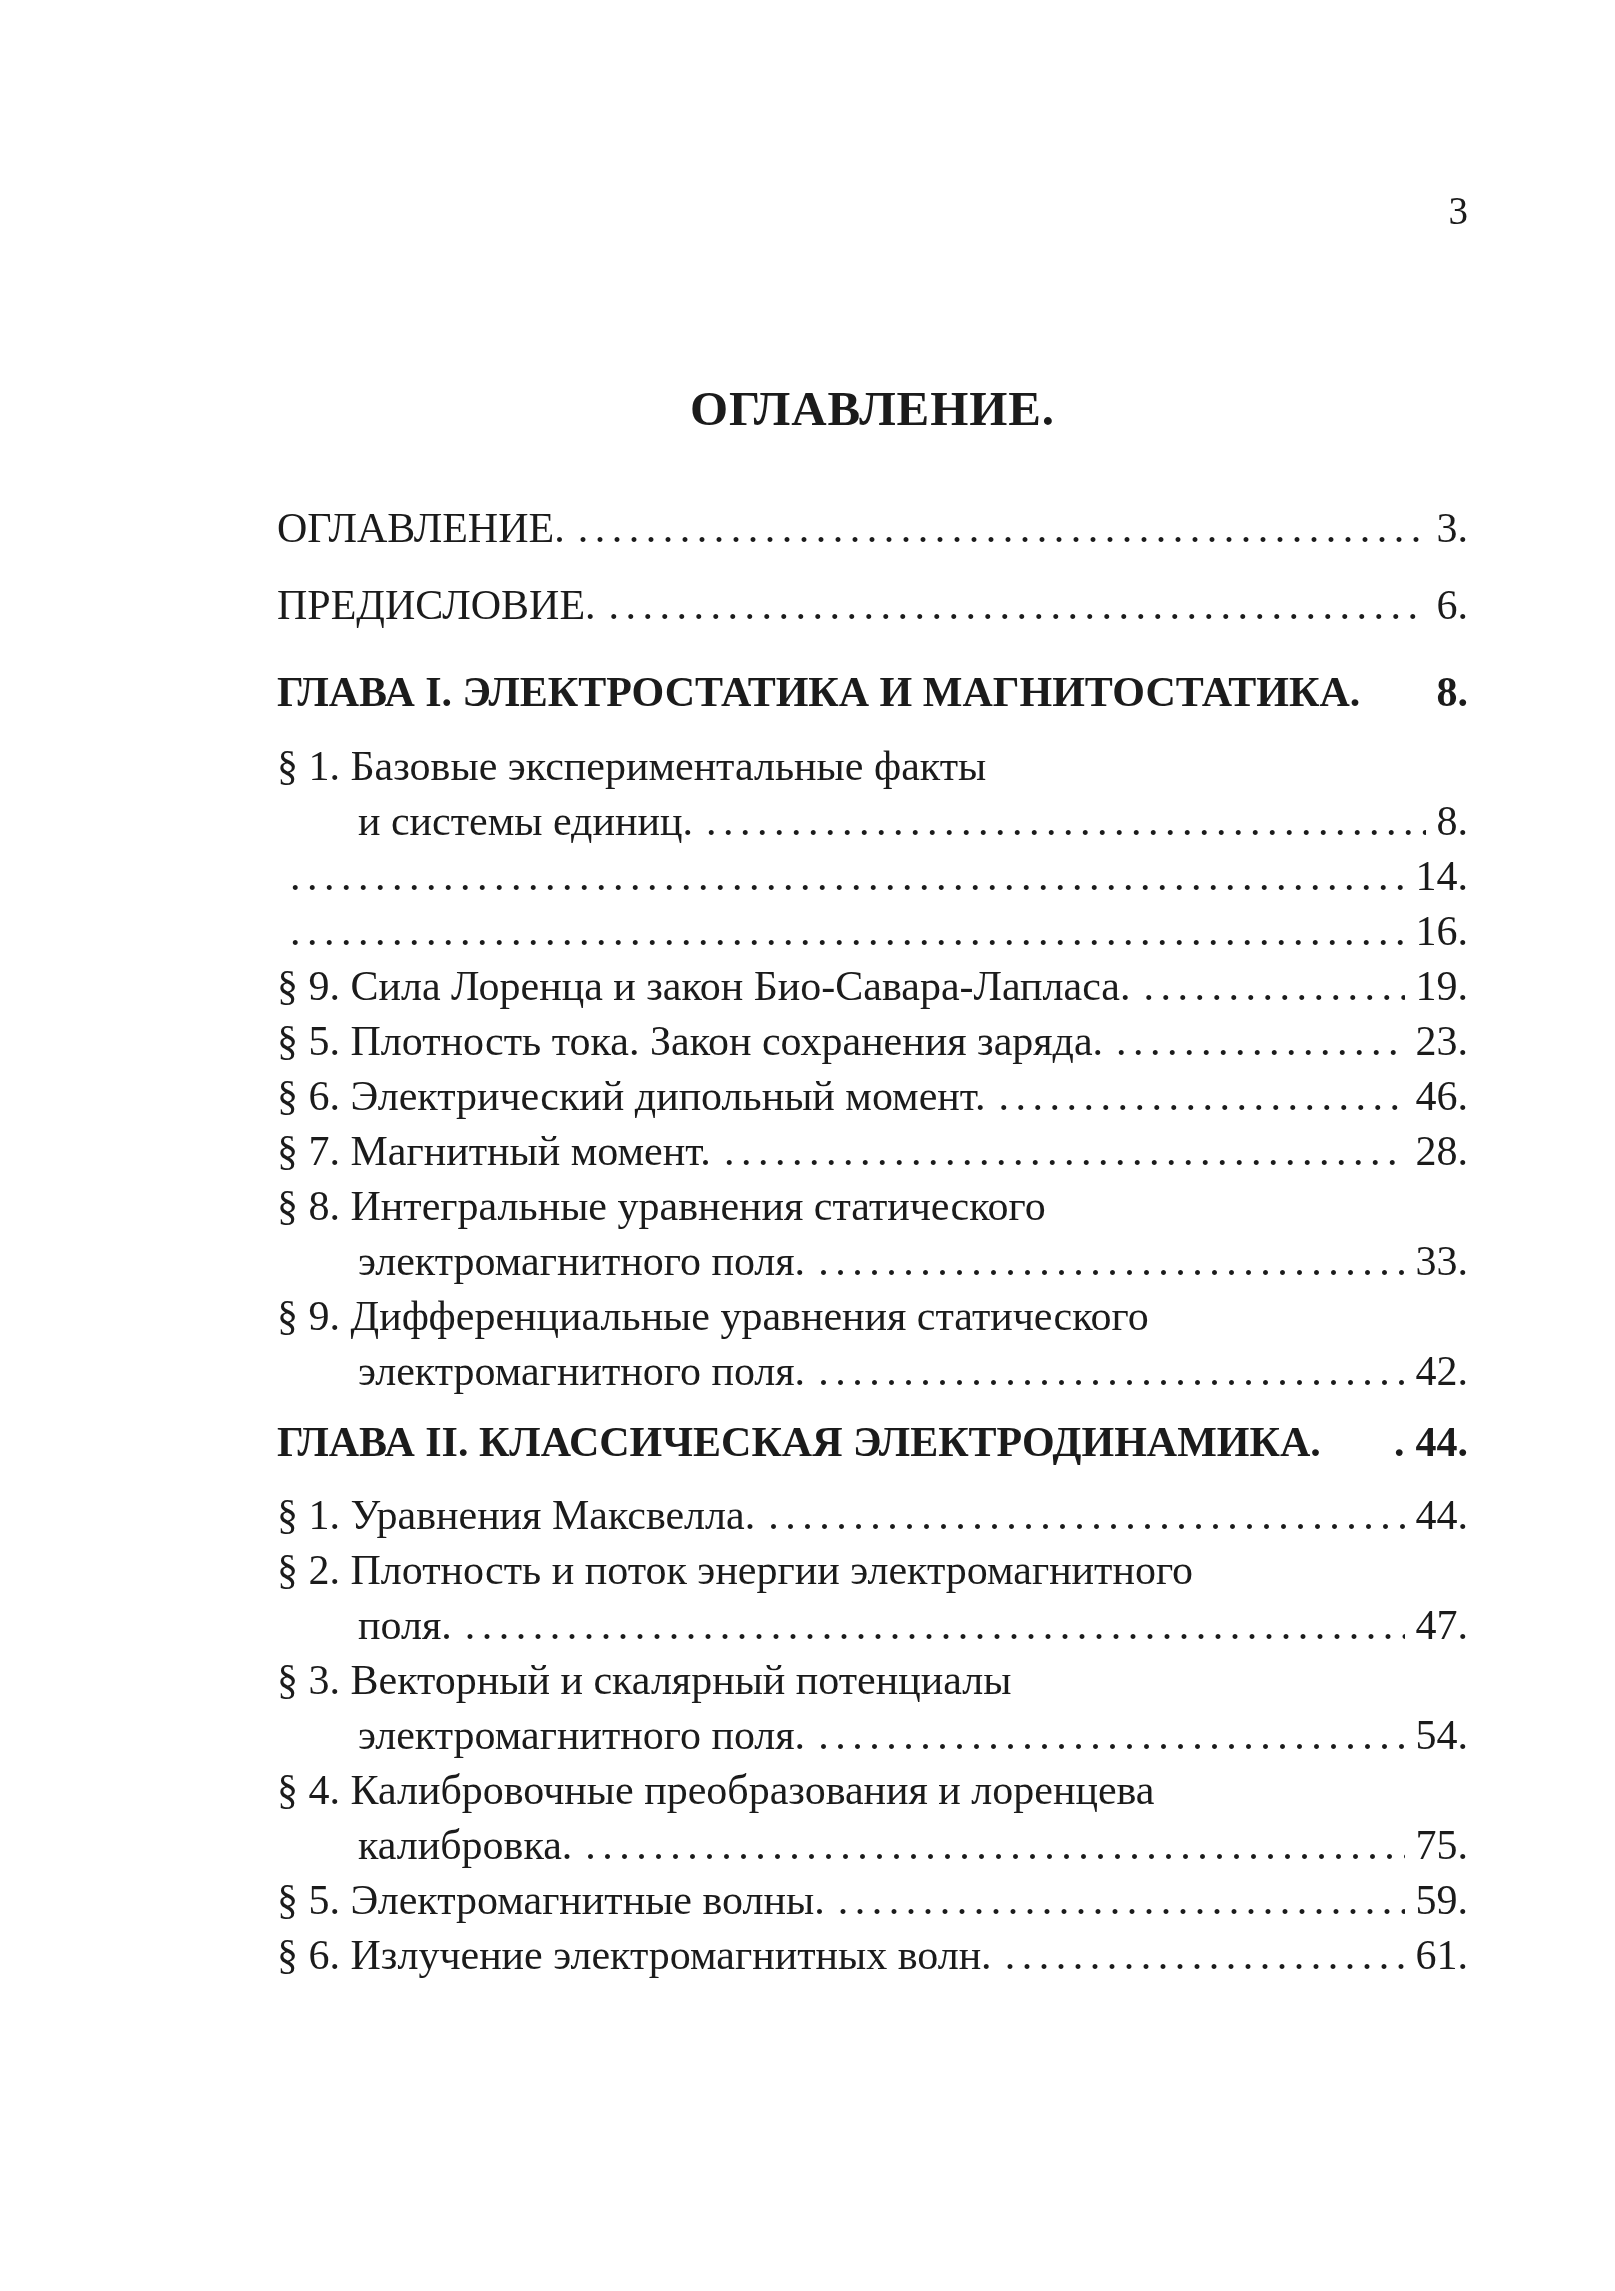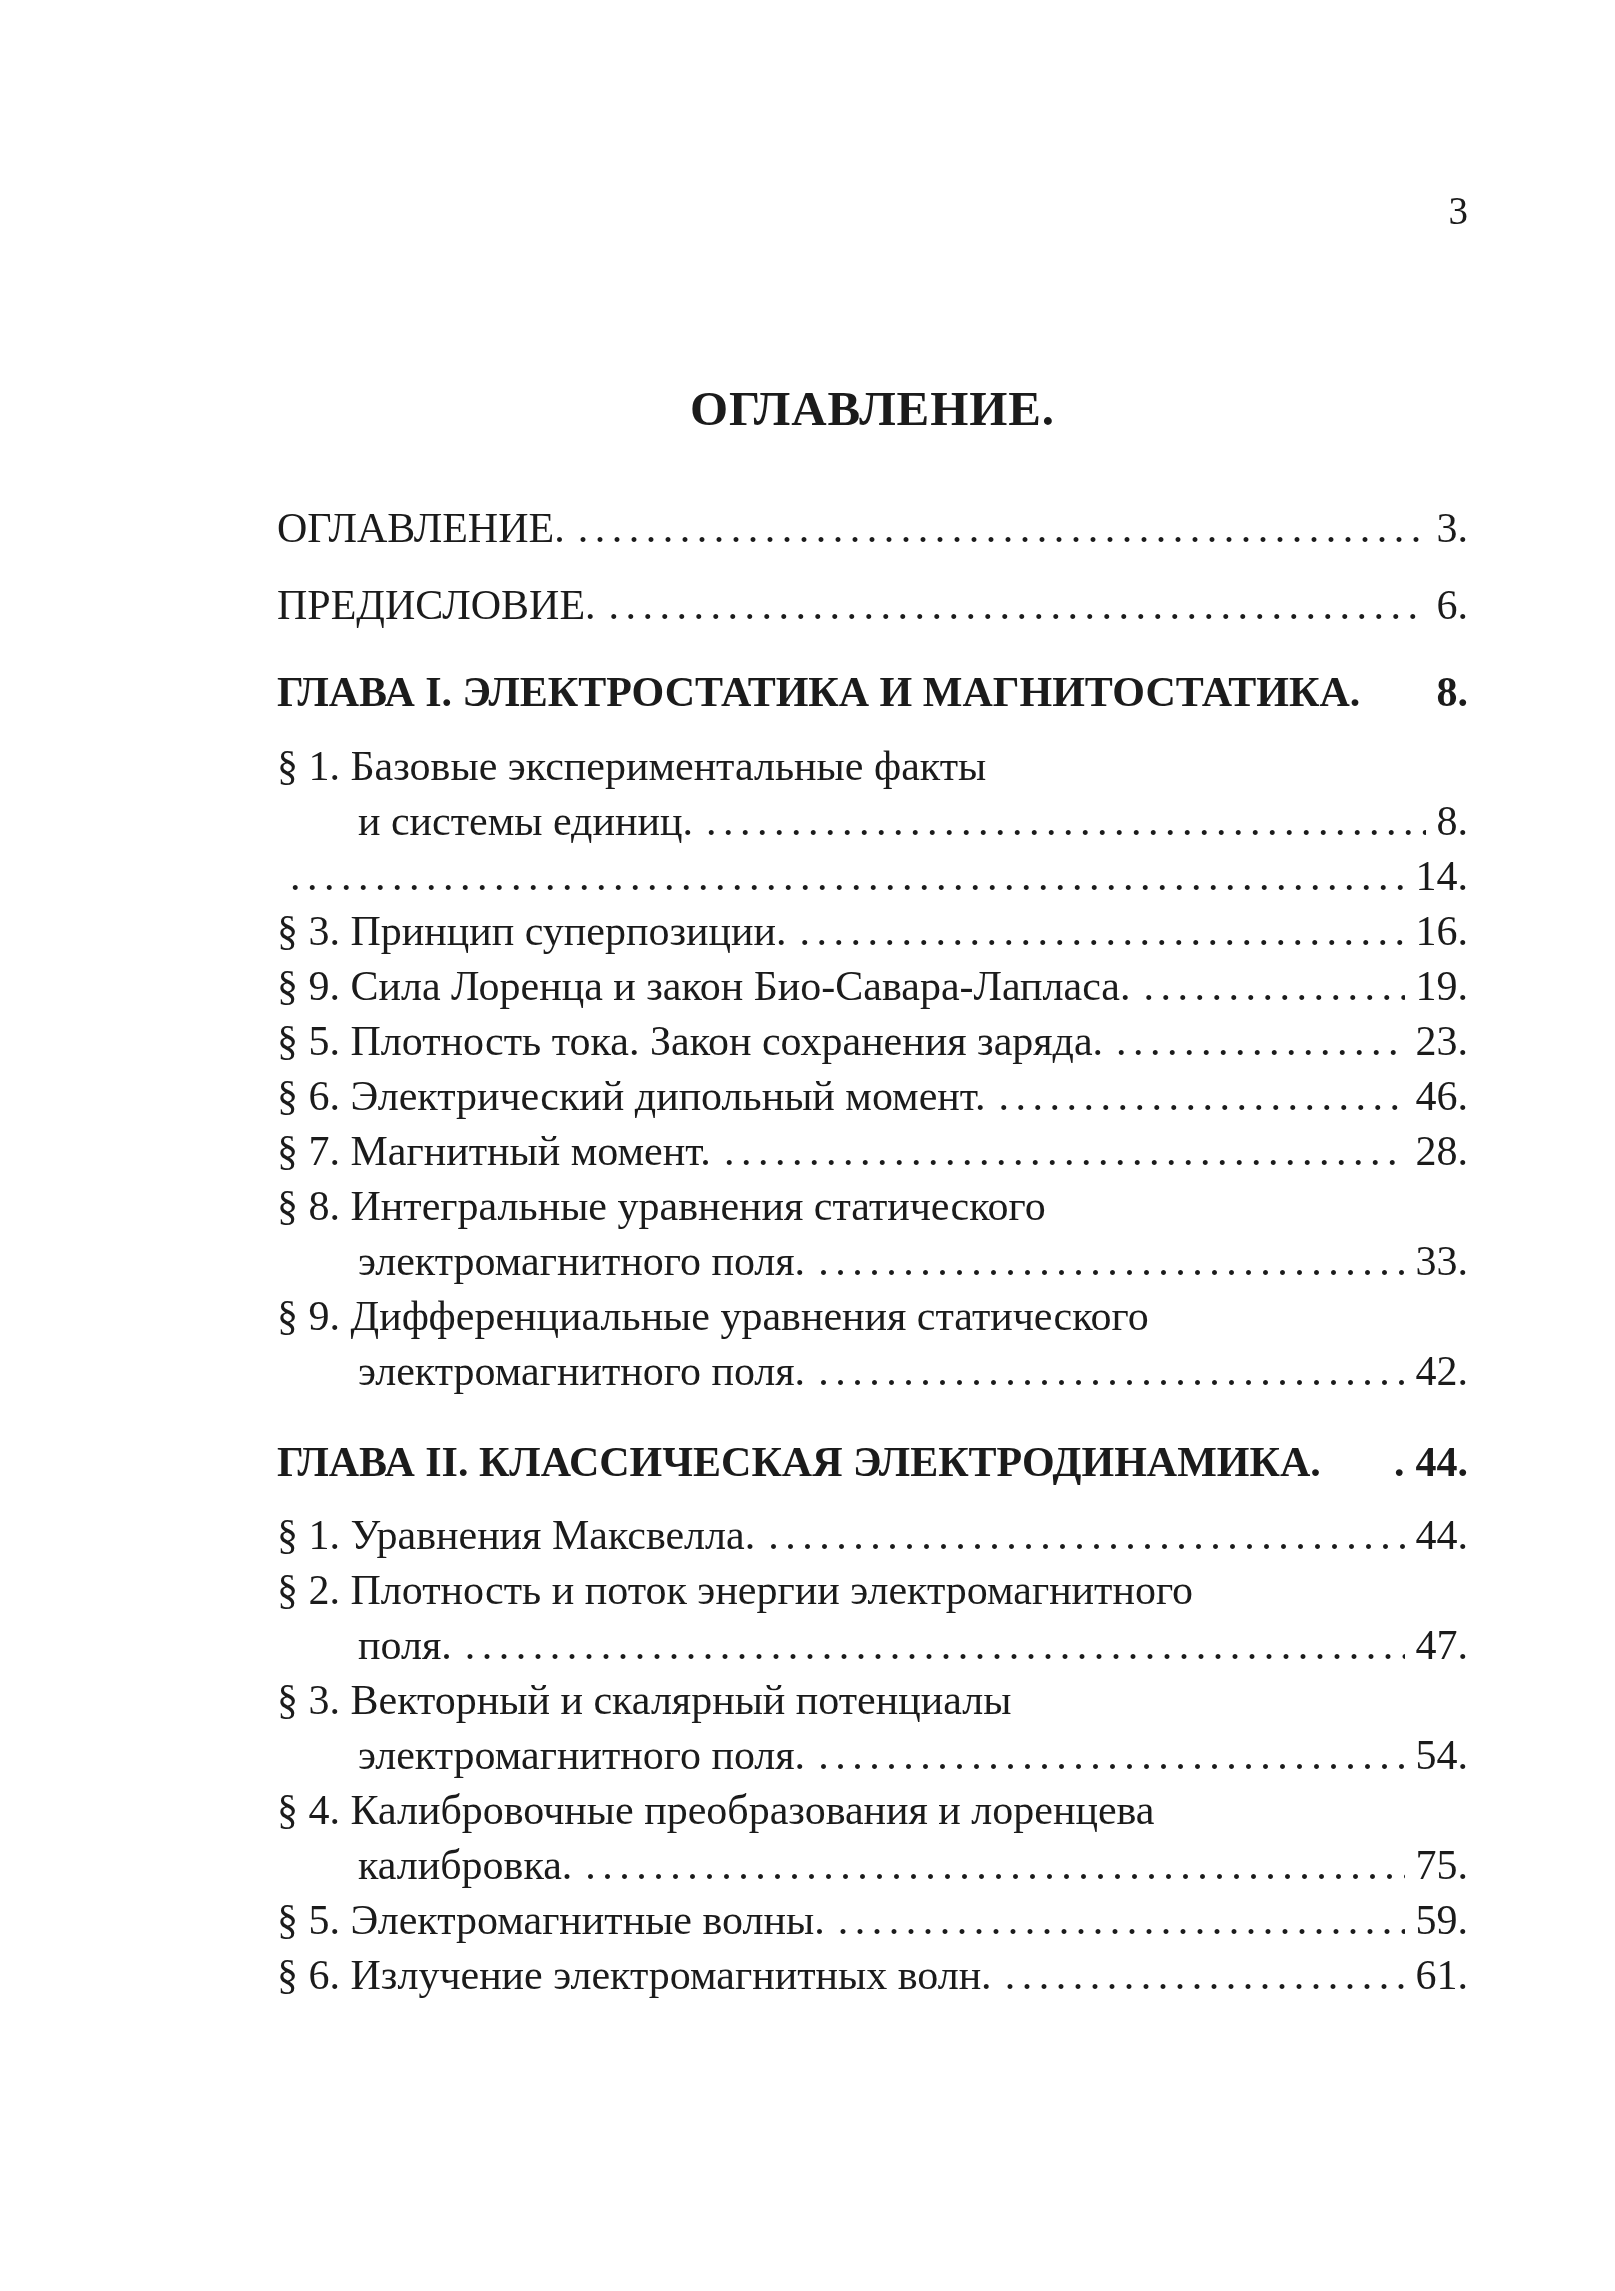"§ 3. Принцип суперпозиции." span.txt { html: <span>§ 3. Принцип суперпозиции.</span> -> none }
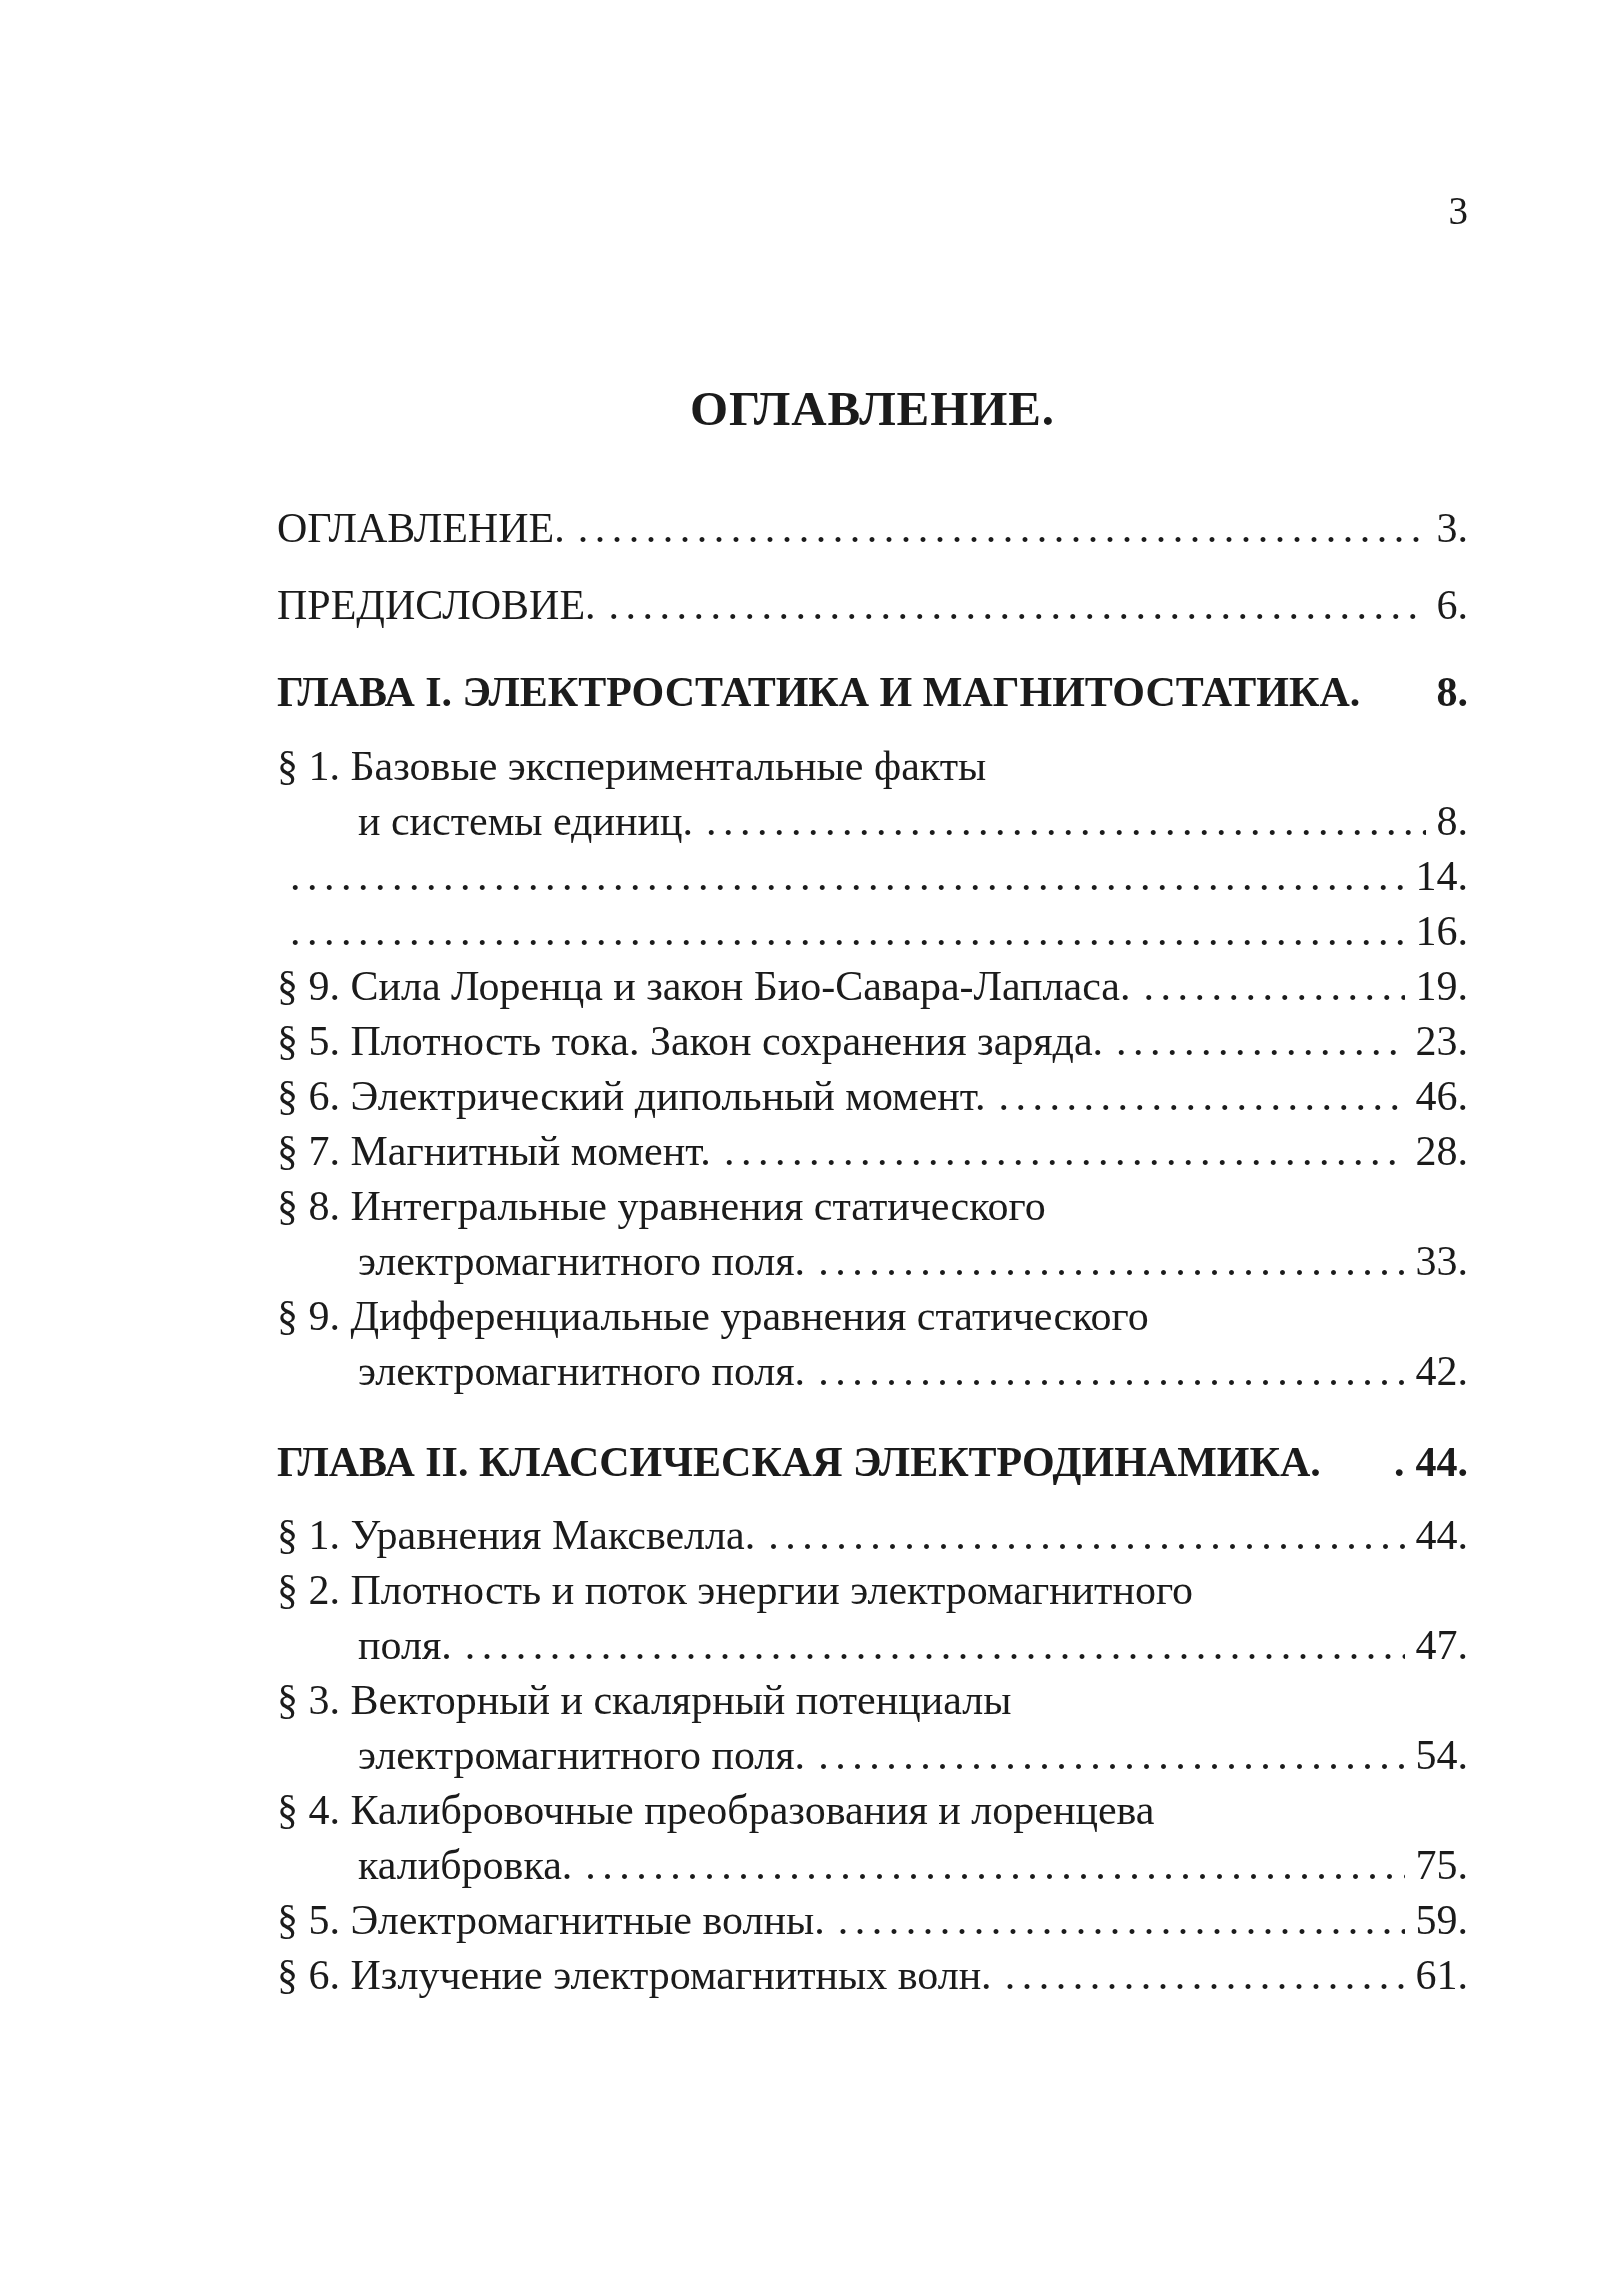"ГЛАВА II. КЛАССИЧЕСКАЯ ЭЛЕКТРОДИНАМИКА." .gap-before { margin-top: 36px -> 16px }
